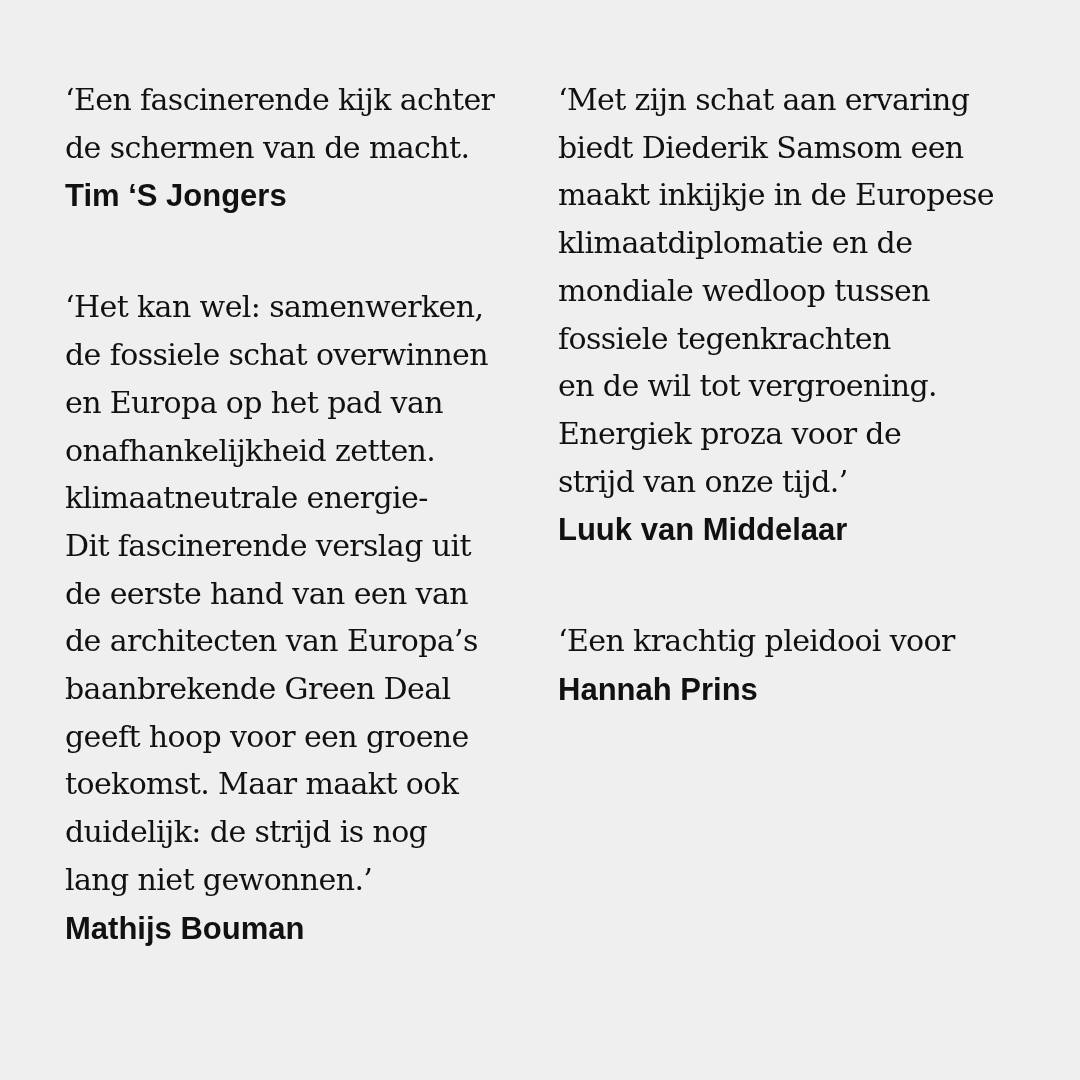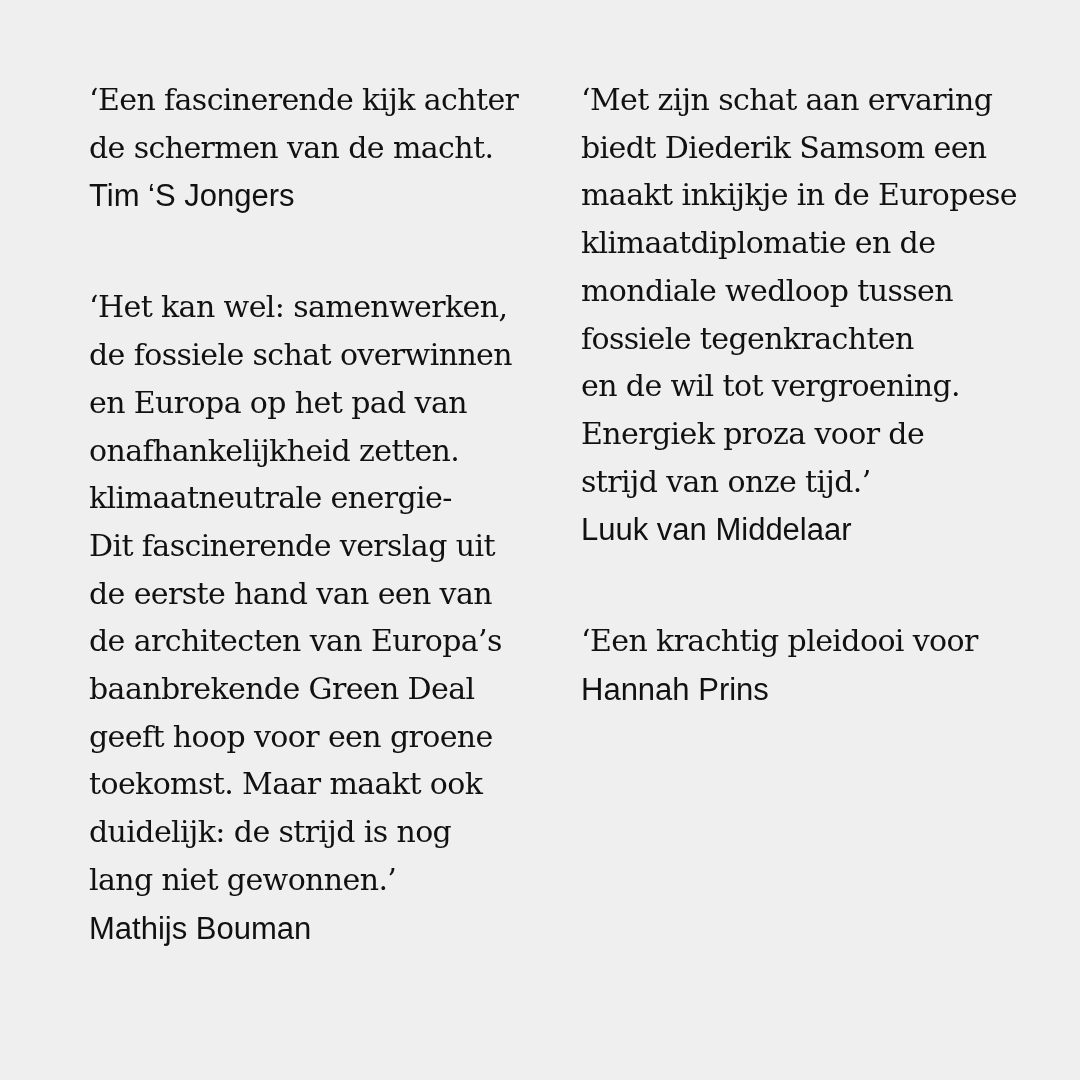"‘Een fascinerende kijk achter" .col-left { left: 89px -> 65px }
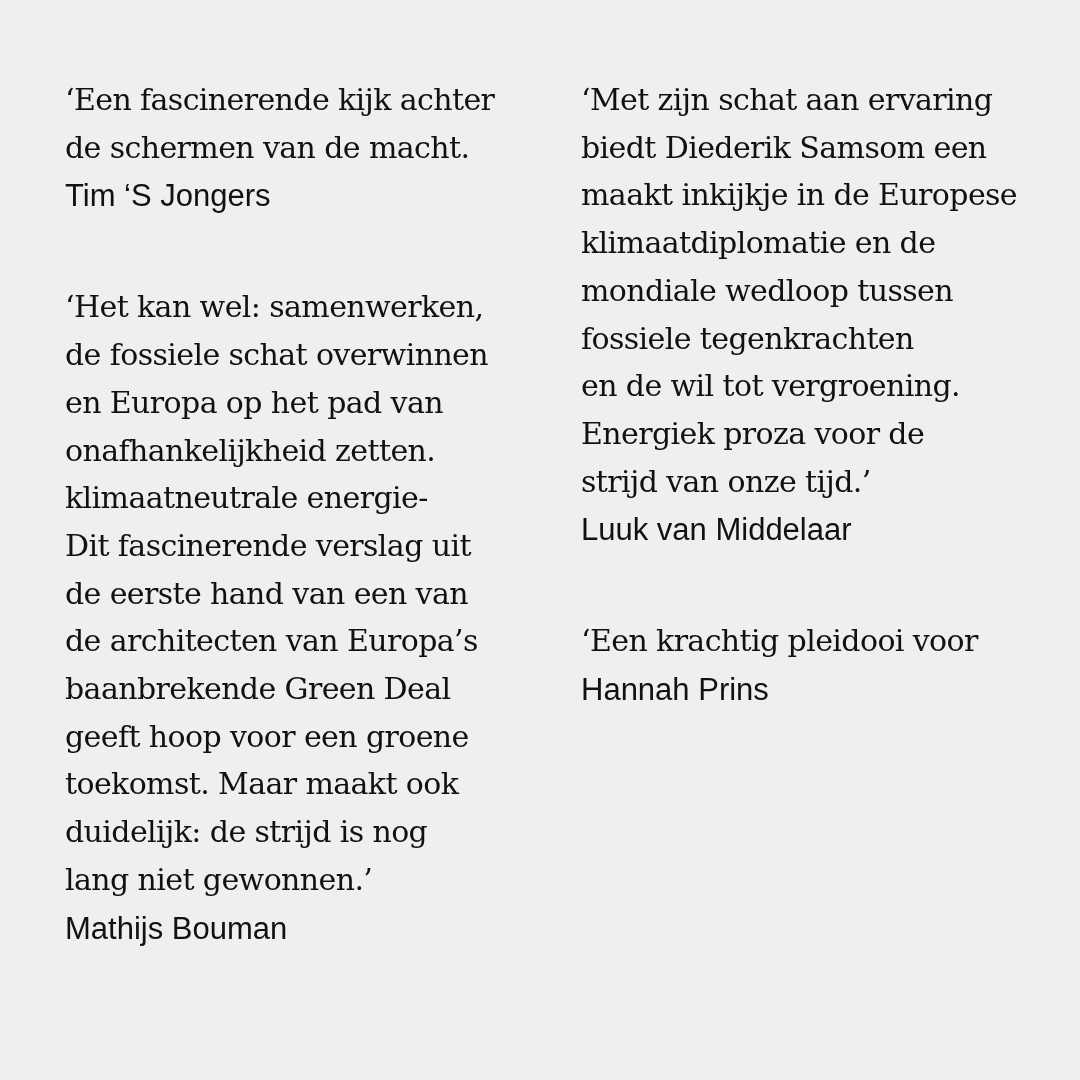"‘Met zijn schat aan ervaring" .col-right { left: 581px -> 558px }
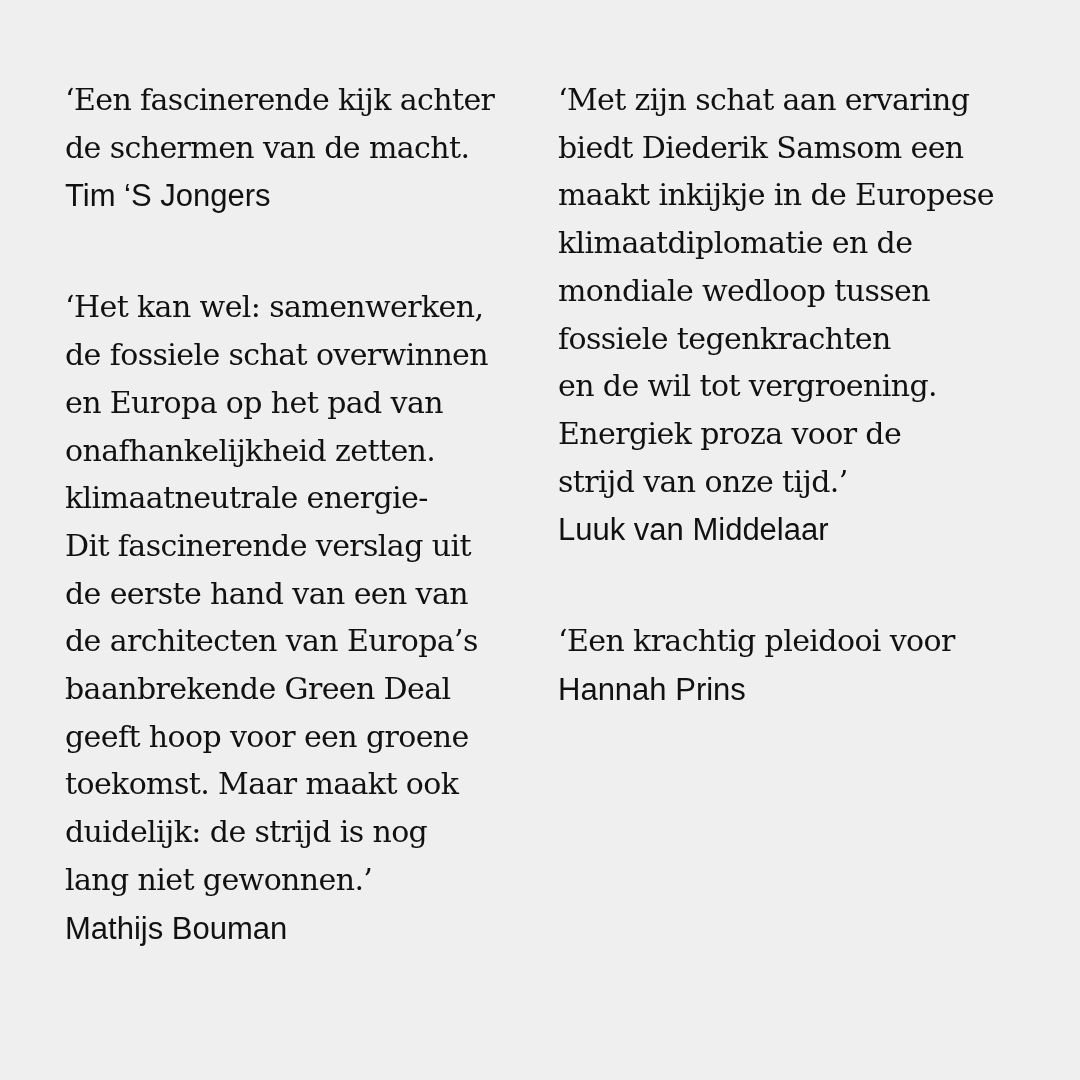"Tim ‘S Jongers" .author { font-weight: normal -> bold }
